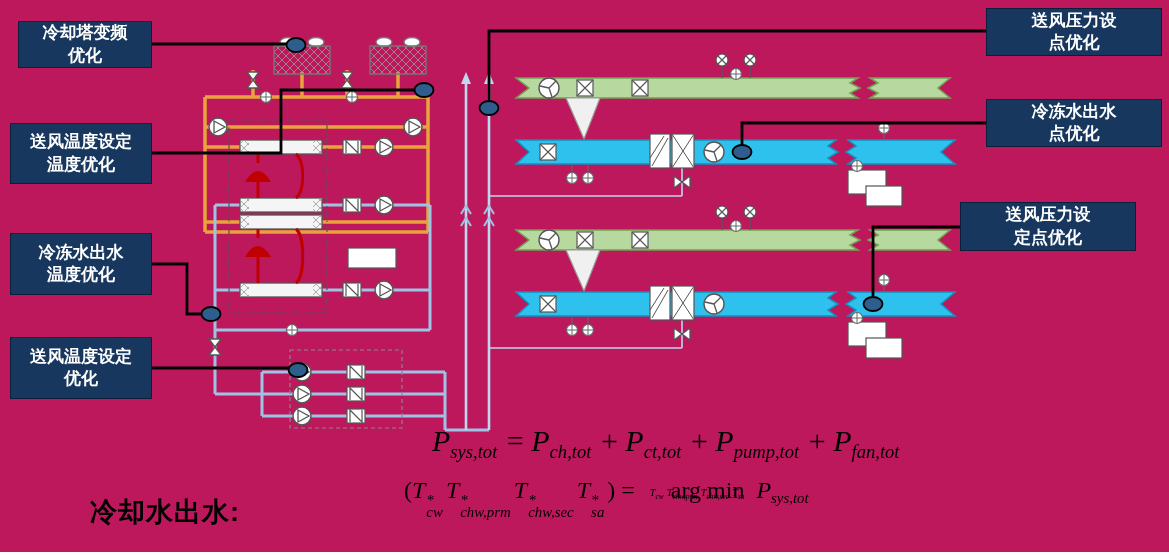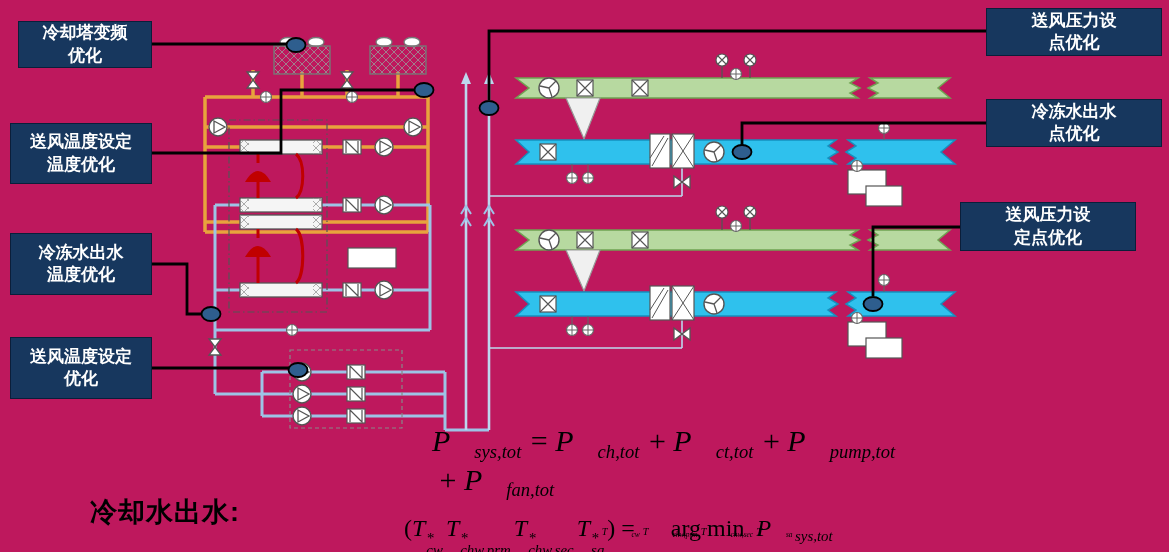"sys,tot" .msub { margin-left: 24px -> none }
